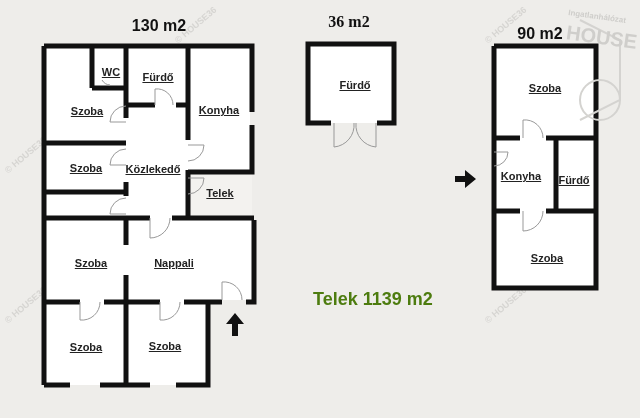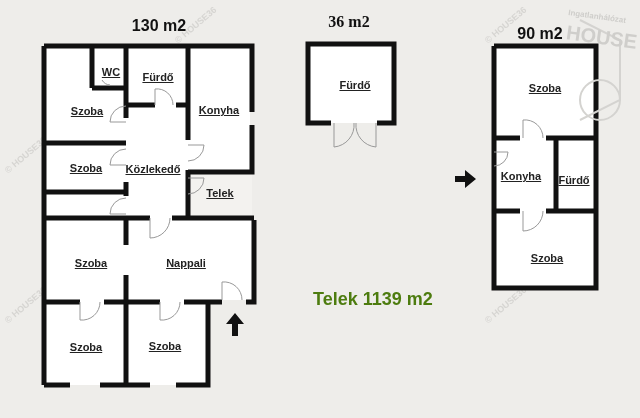"Nappali" div.lbl { left: 186px -> 174px }
